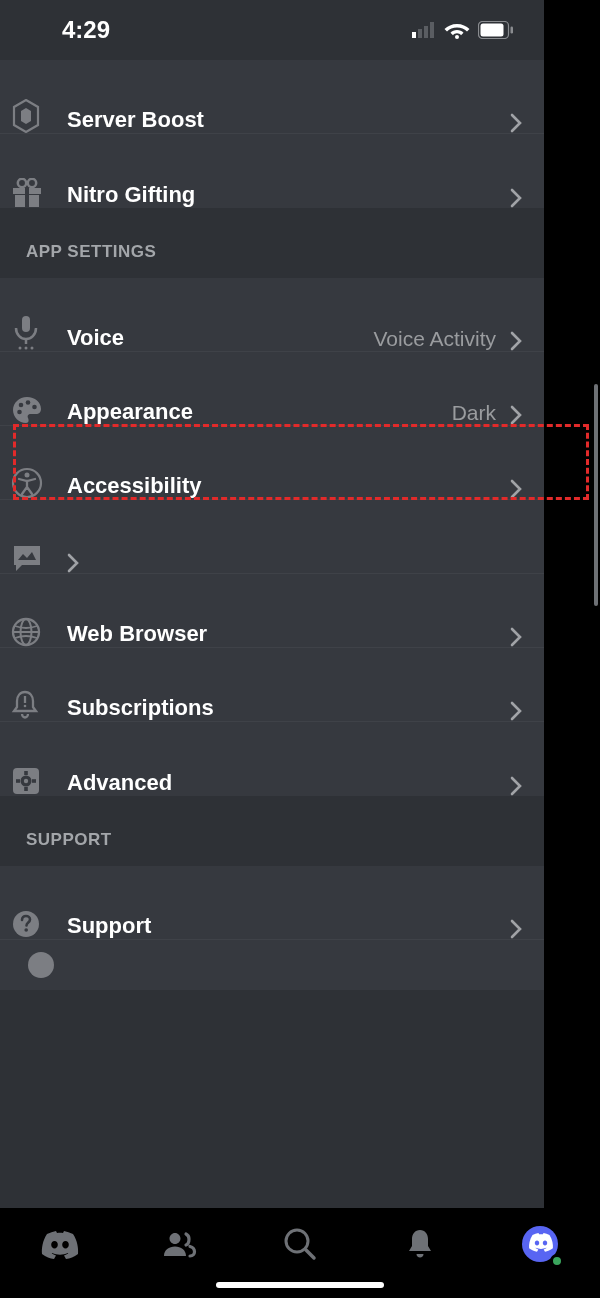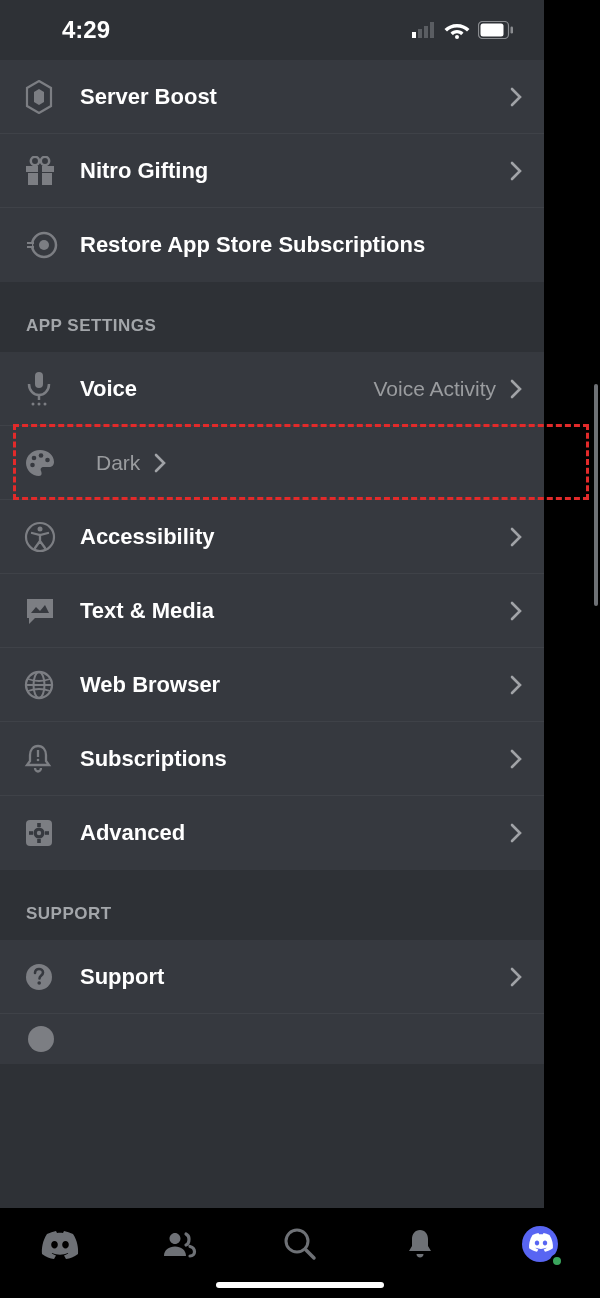"Server Boost" .row { align-items: center -> flex-end; padding: 0 22px 0 24px -> 0 22px 0 11px }
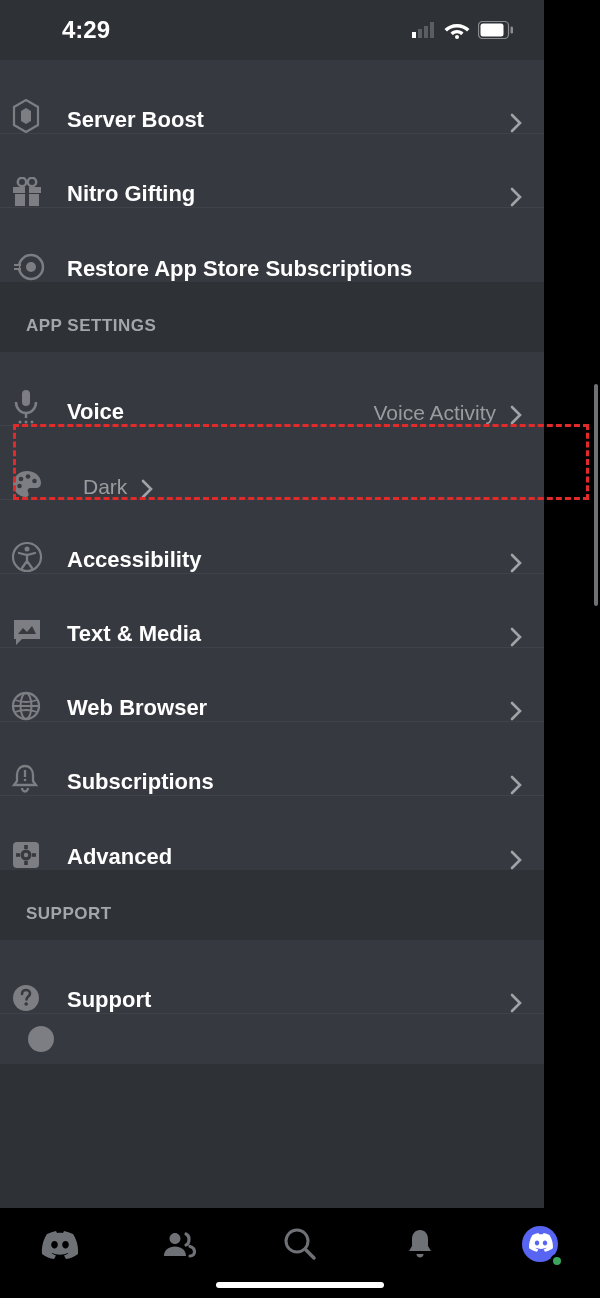"Restore App Store Subscriptions" div.row { html: <div> <span> <svg> <circle></circle> <circle></circle> <rect></rect> <path></path> </svg> </span> <span>Restore App Store Subscriptions</span> </div> -> none }
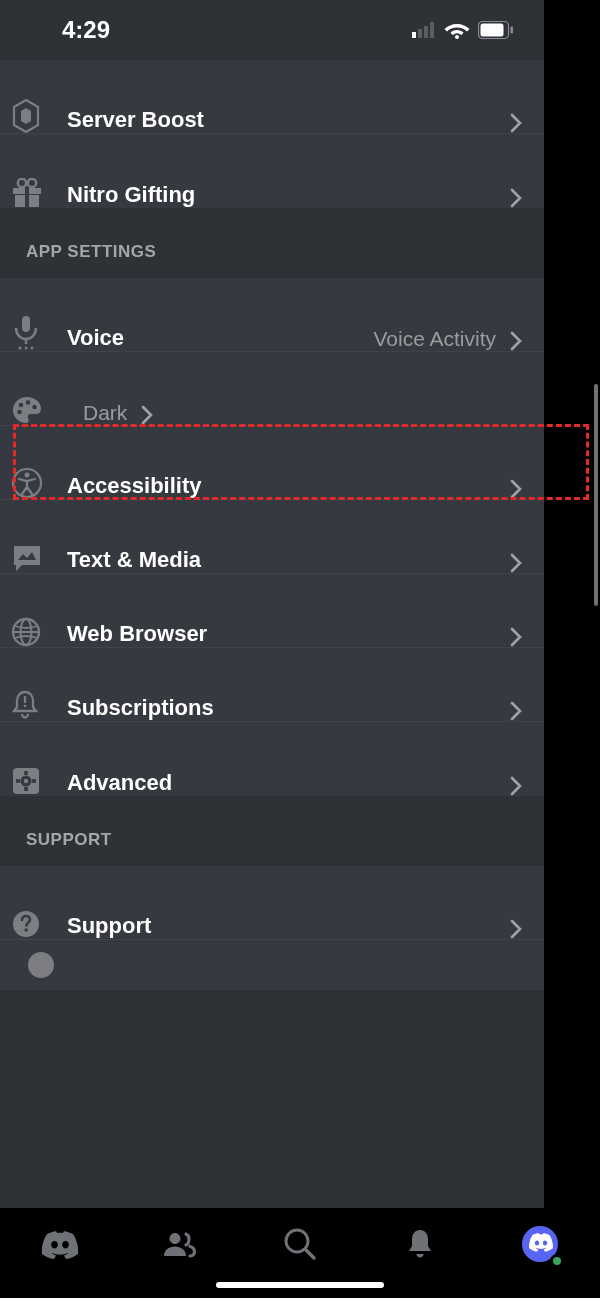"Appearance" span.label { html: none -> <span>Appearance</span> }
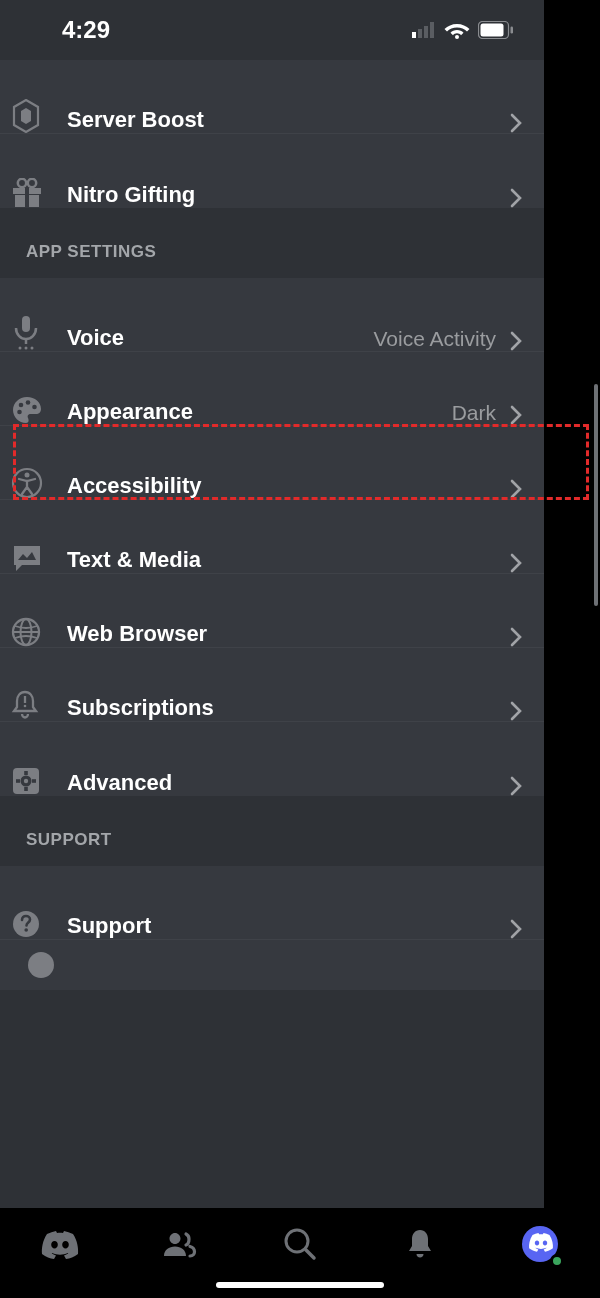"Text & Media" span.label { html: <span>Text &amp; Media</span> -> none }
